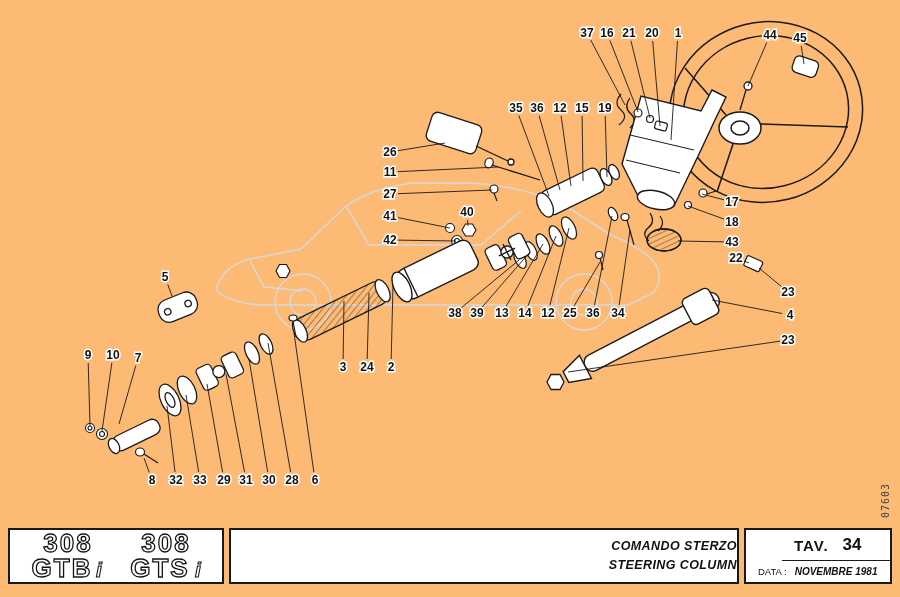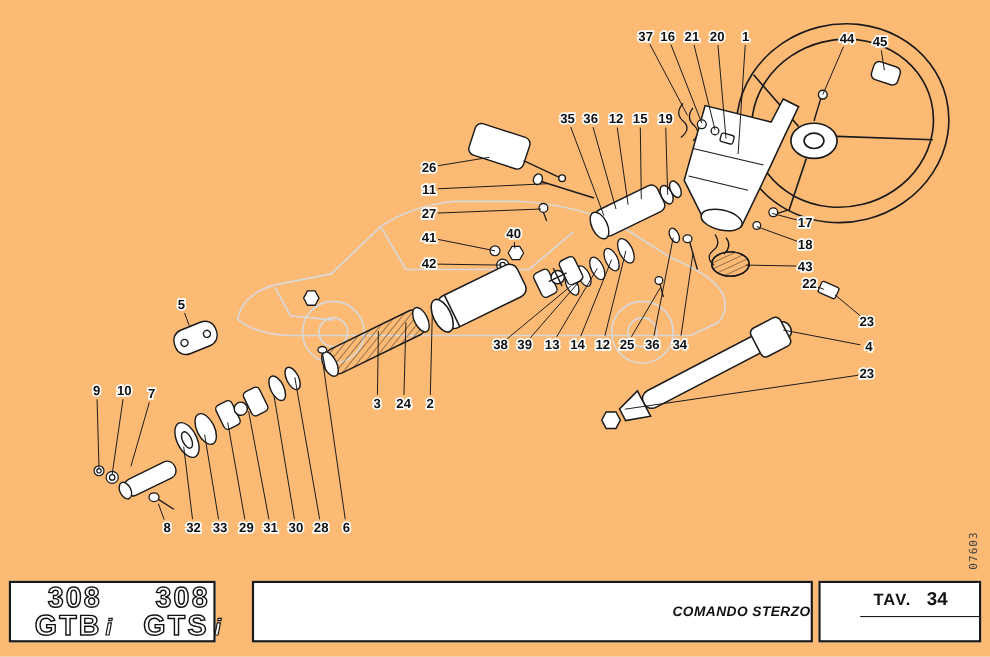"308" #logos-box { width: 188px -> 216px }
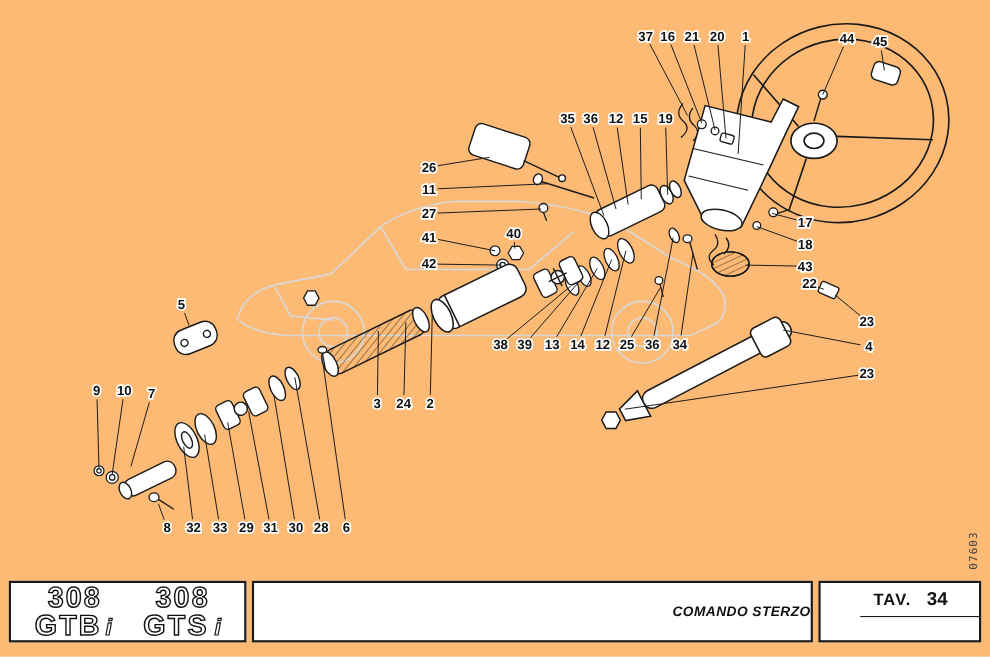"STEERING COLUMN" div.title-line { html: none -> <div>STEERING COLUMN</div> }
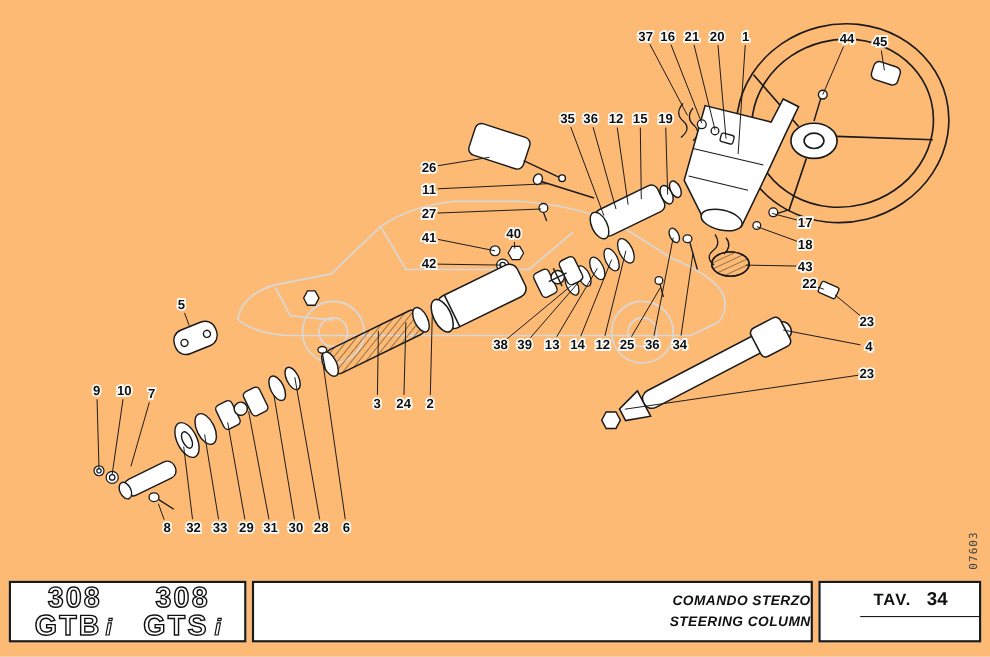"DATA :" div.data-row { html: none -> <div> <span>DATA :</span> <span>NOVEMBRE 1981</span> </div> }
